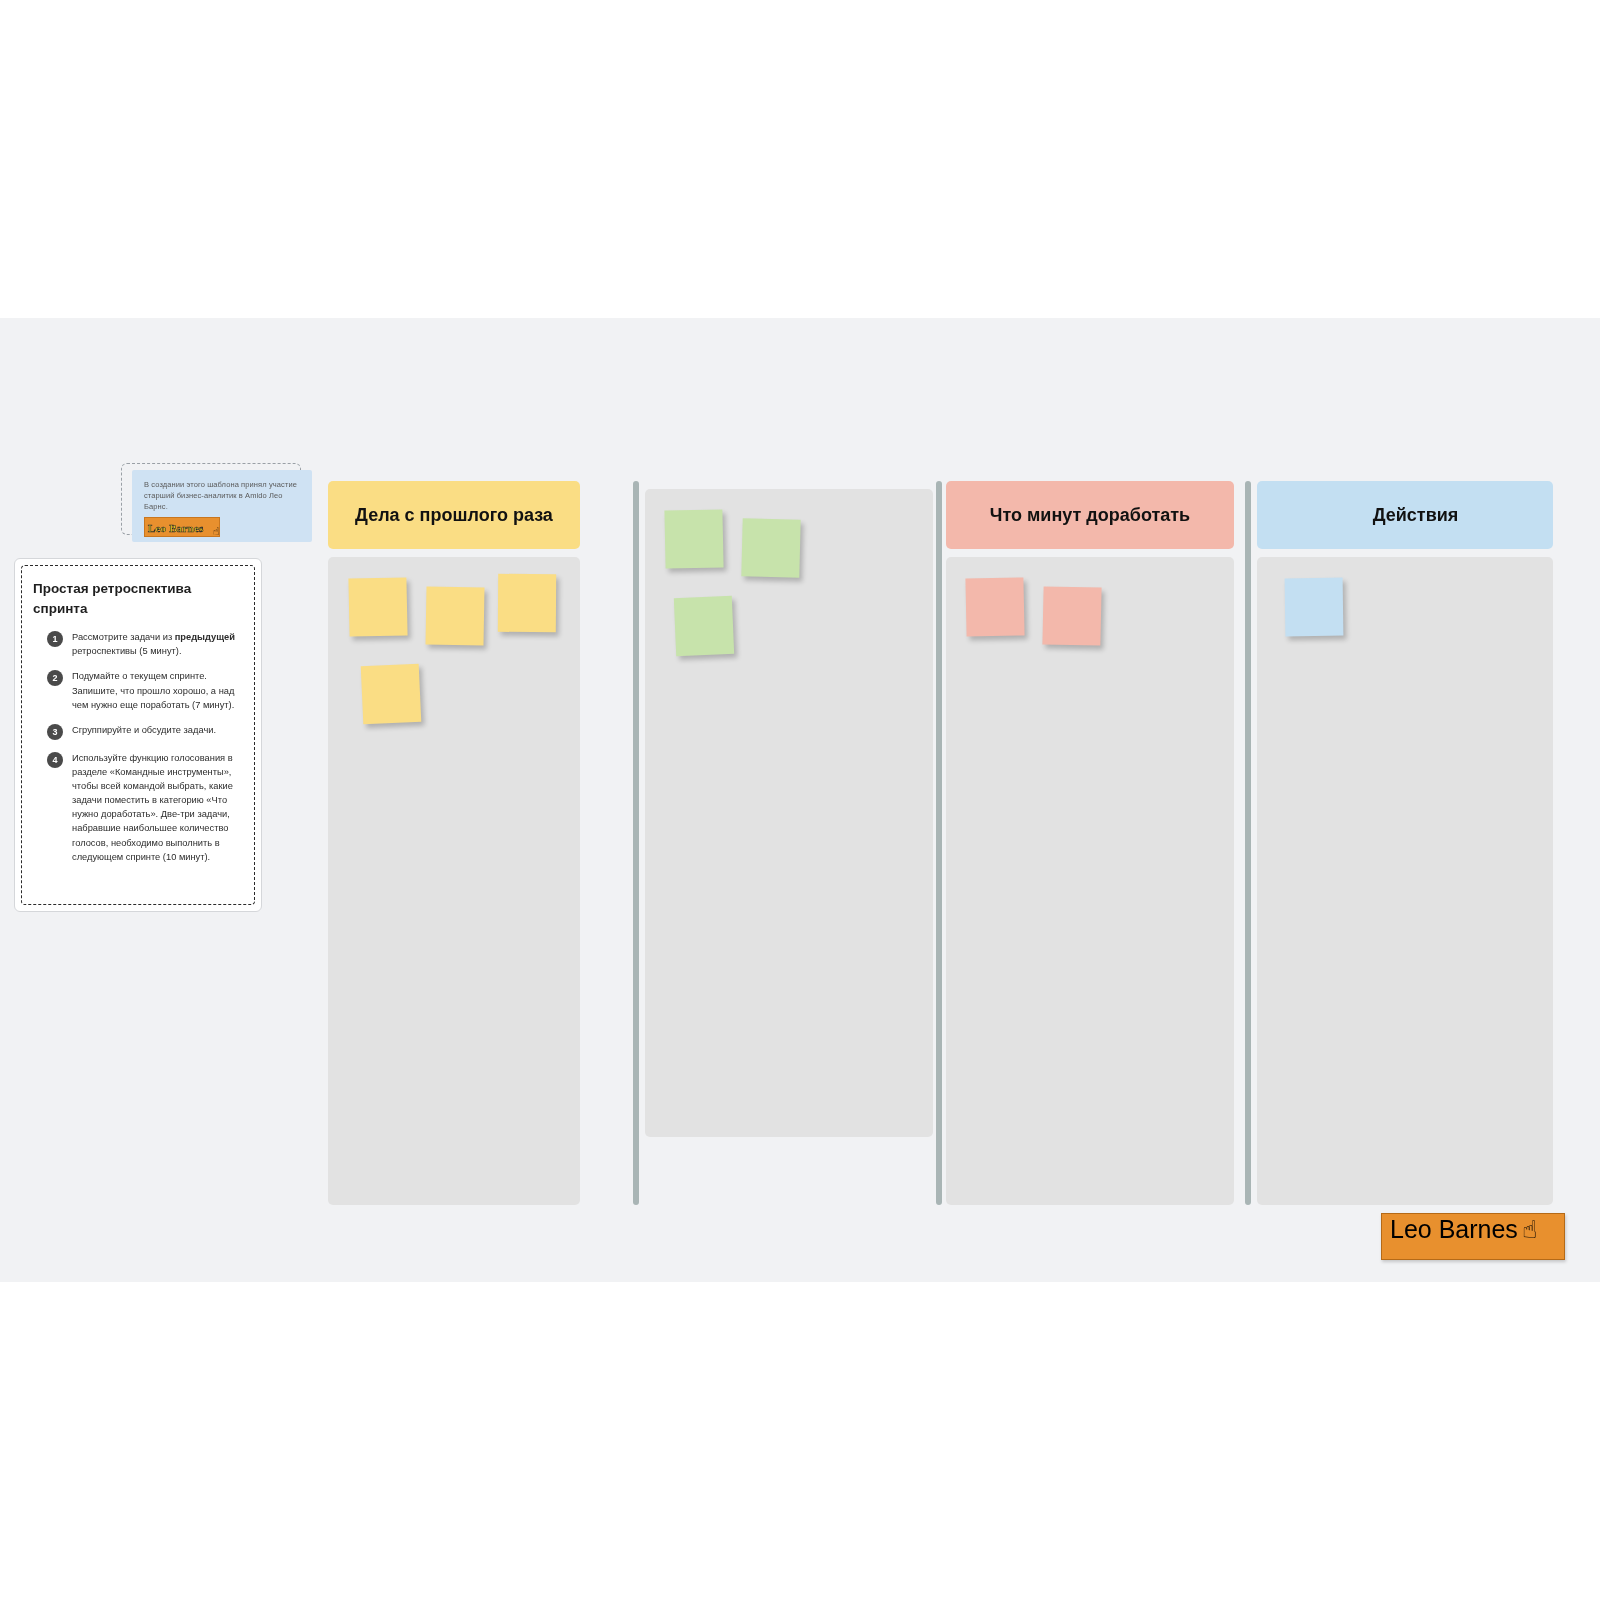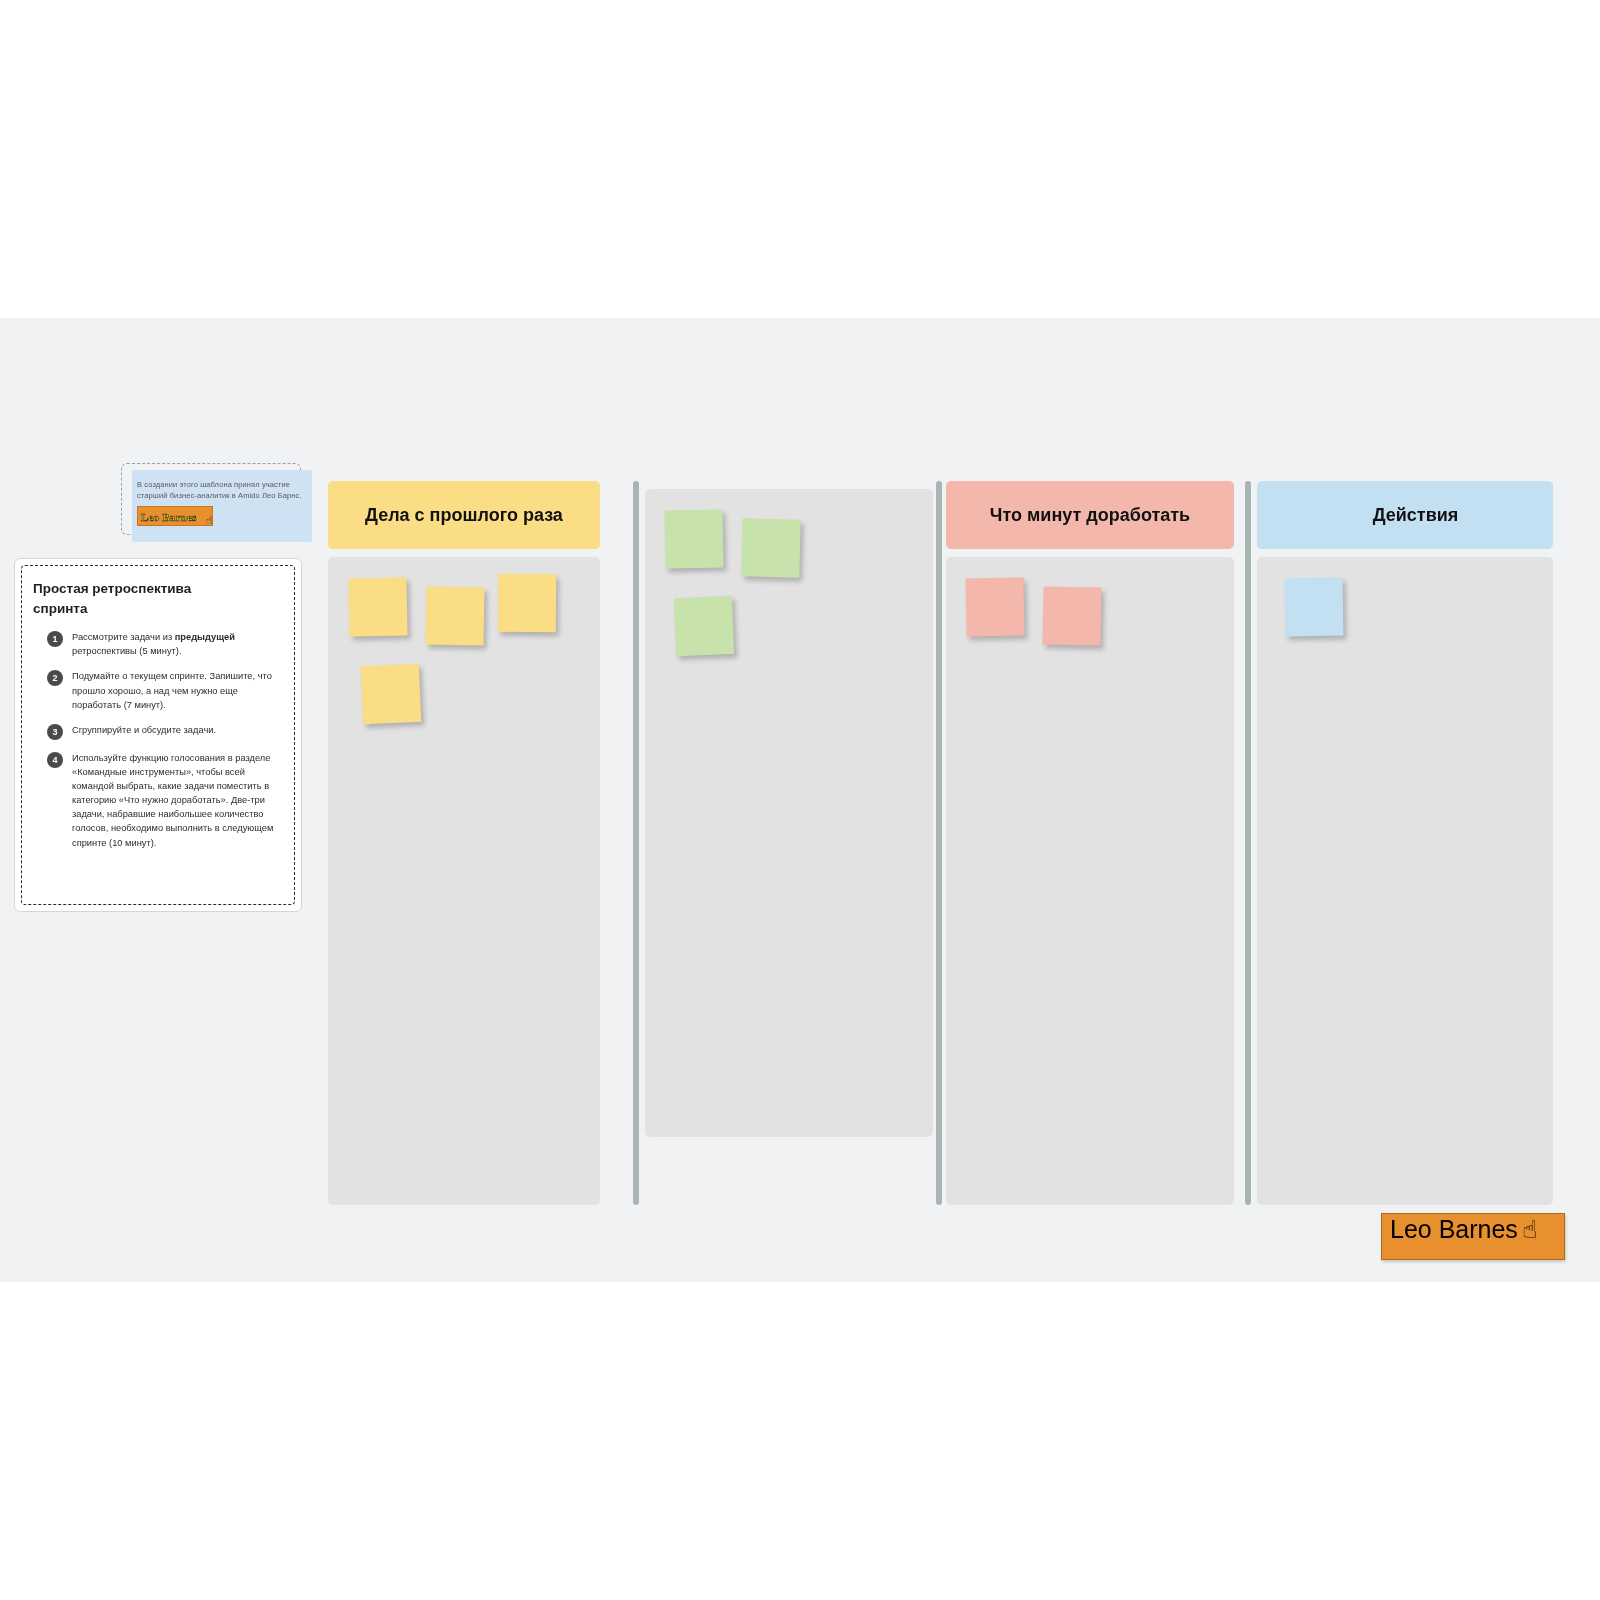"В создании этого шаблона принял" #attribution-card { padding: 10px 10px 8px 5px -> 10px 10px 8px 12px }
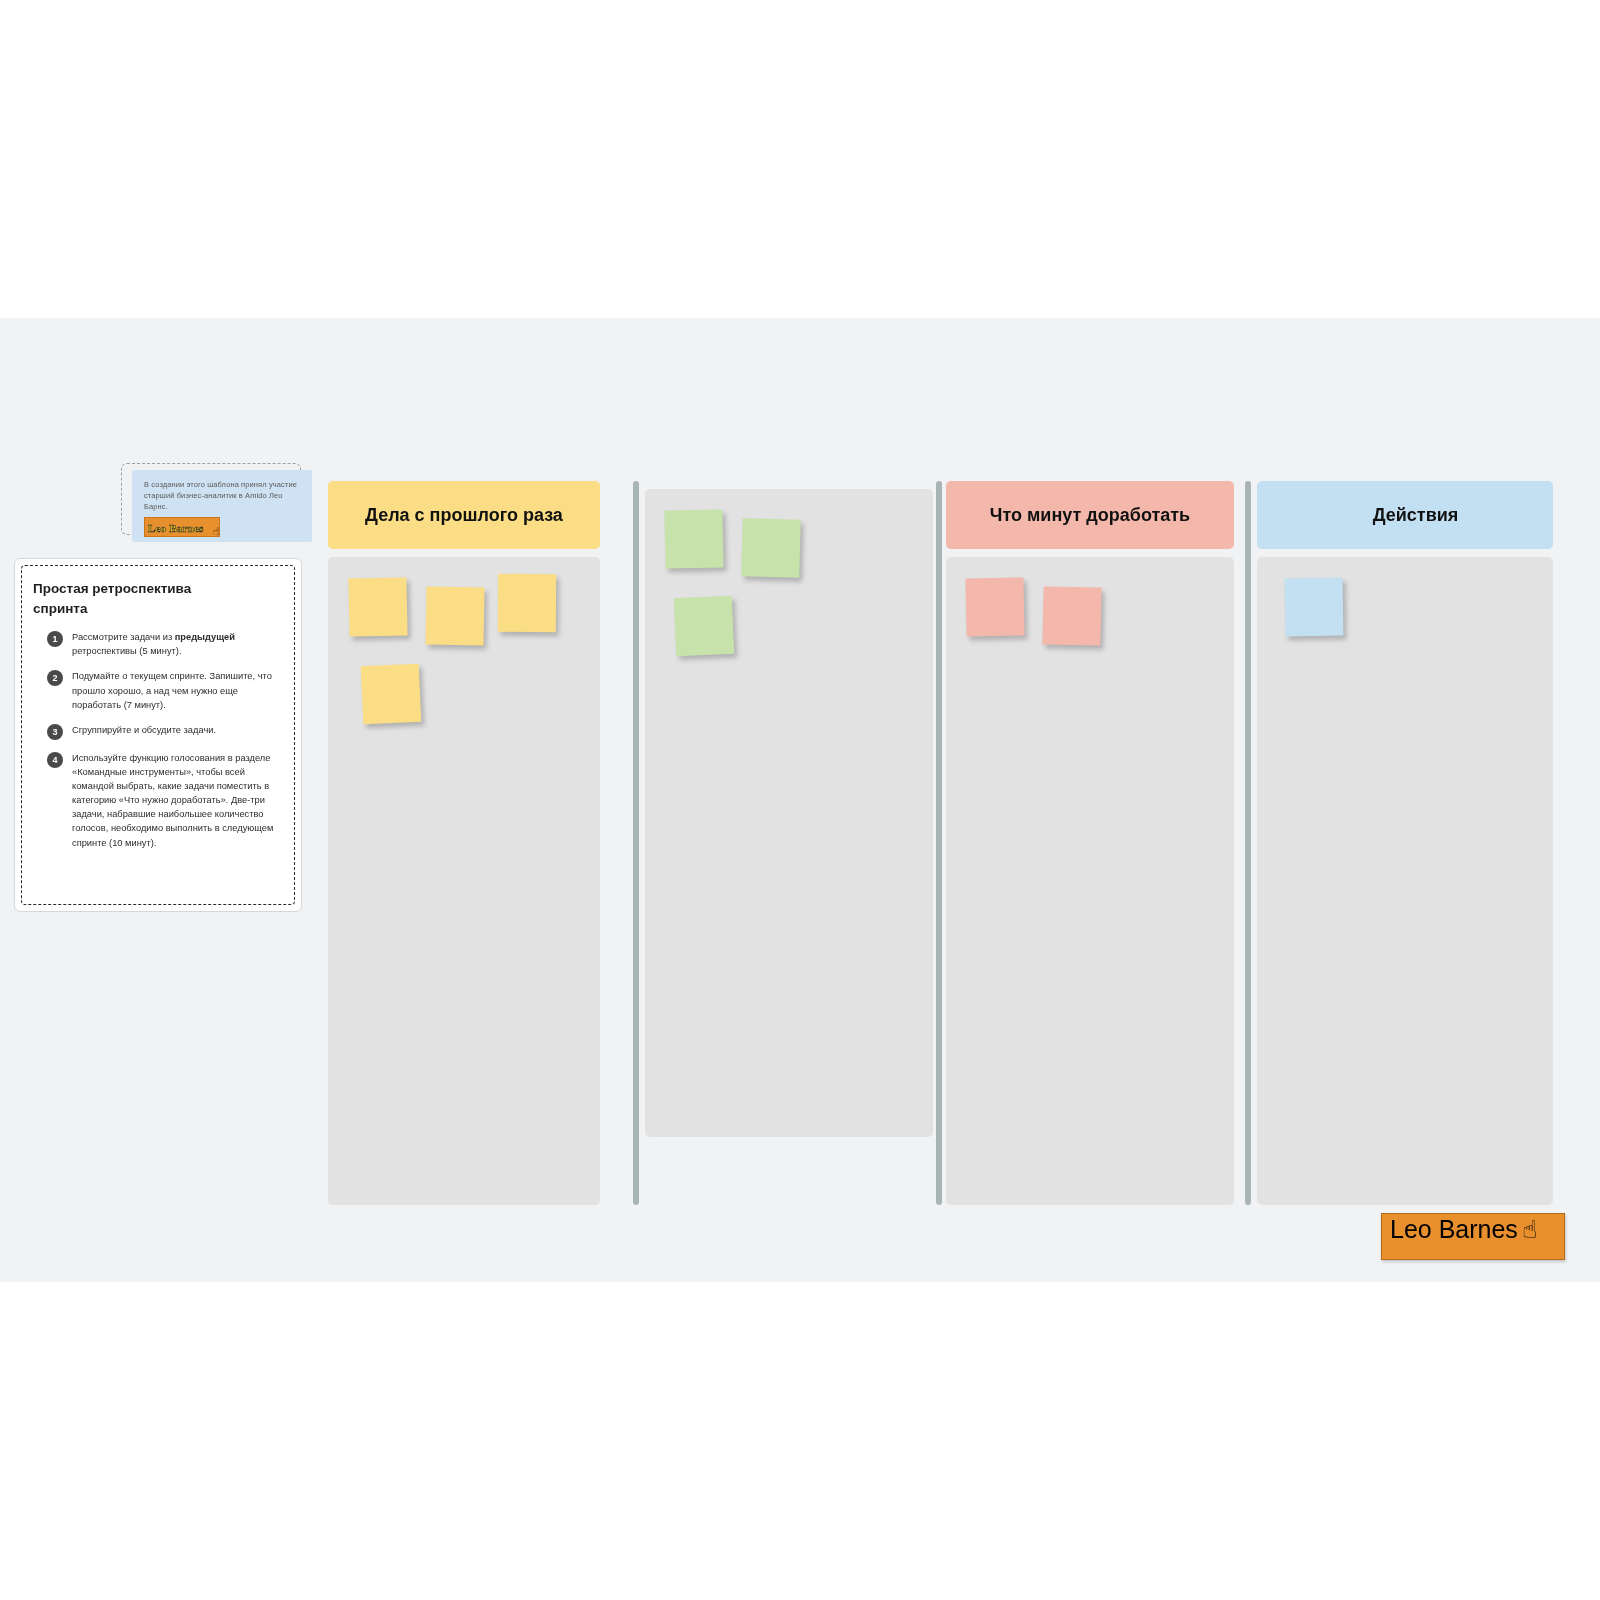"Дела с прошлого раза" div.column { width: 272px -> 252px }
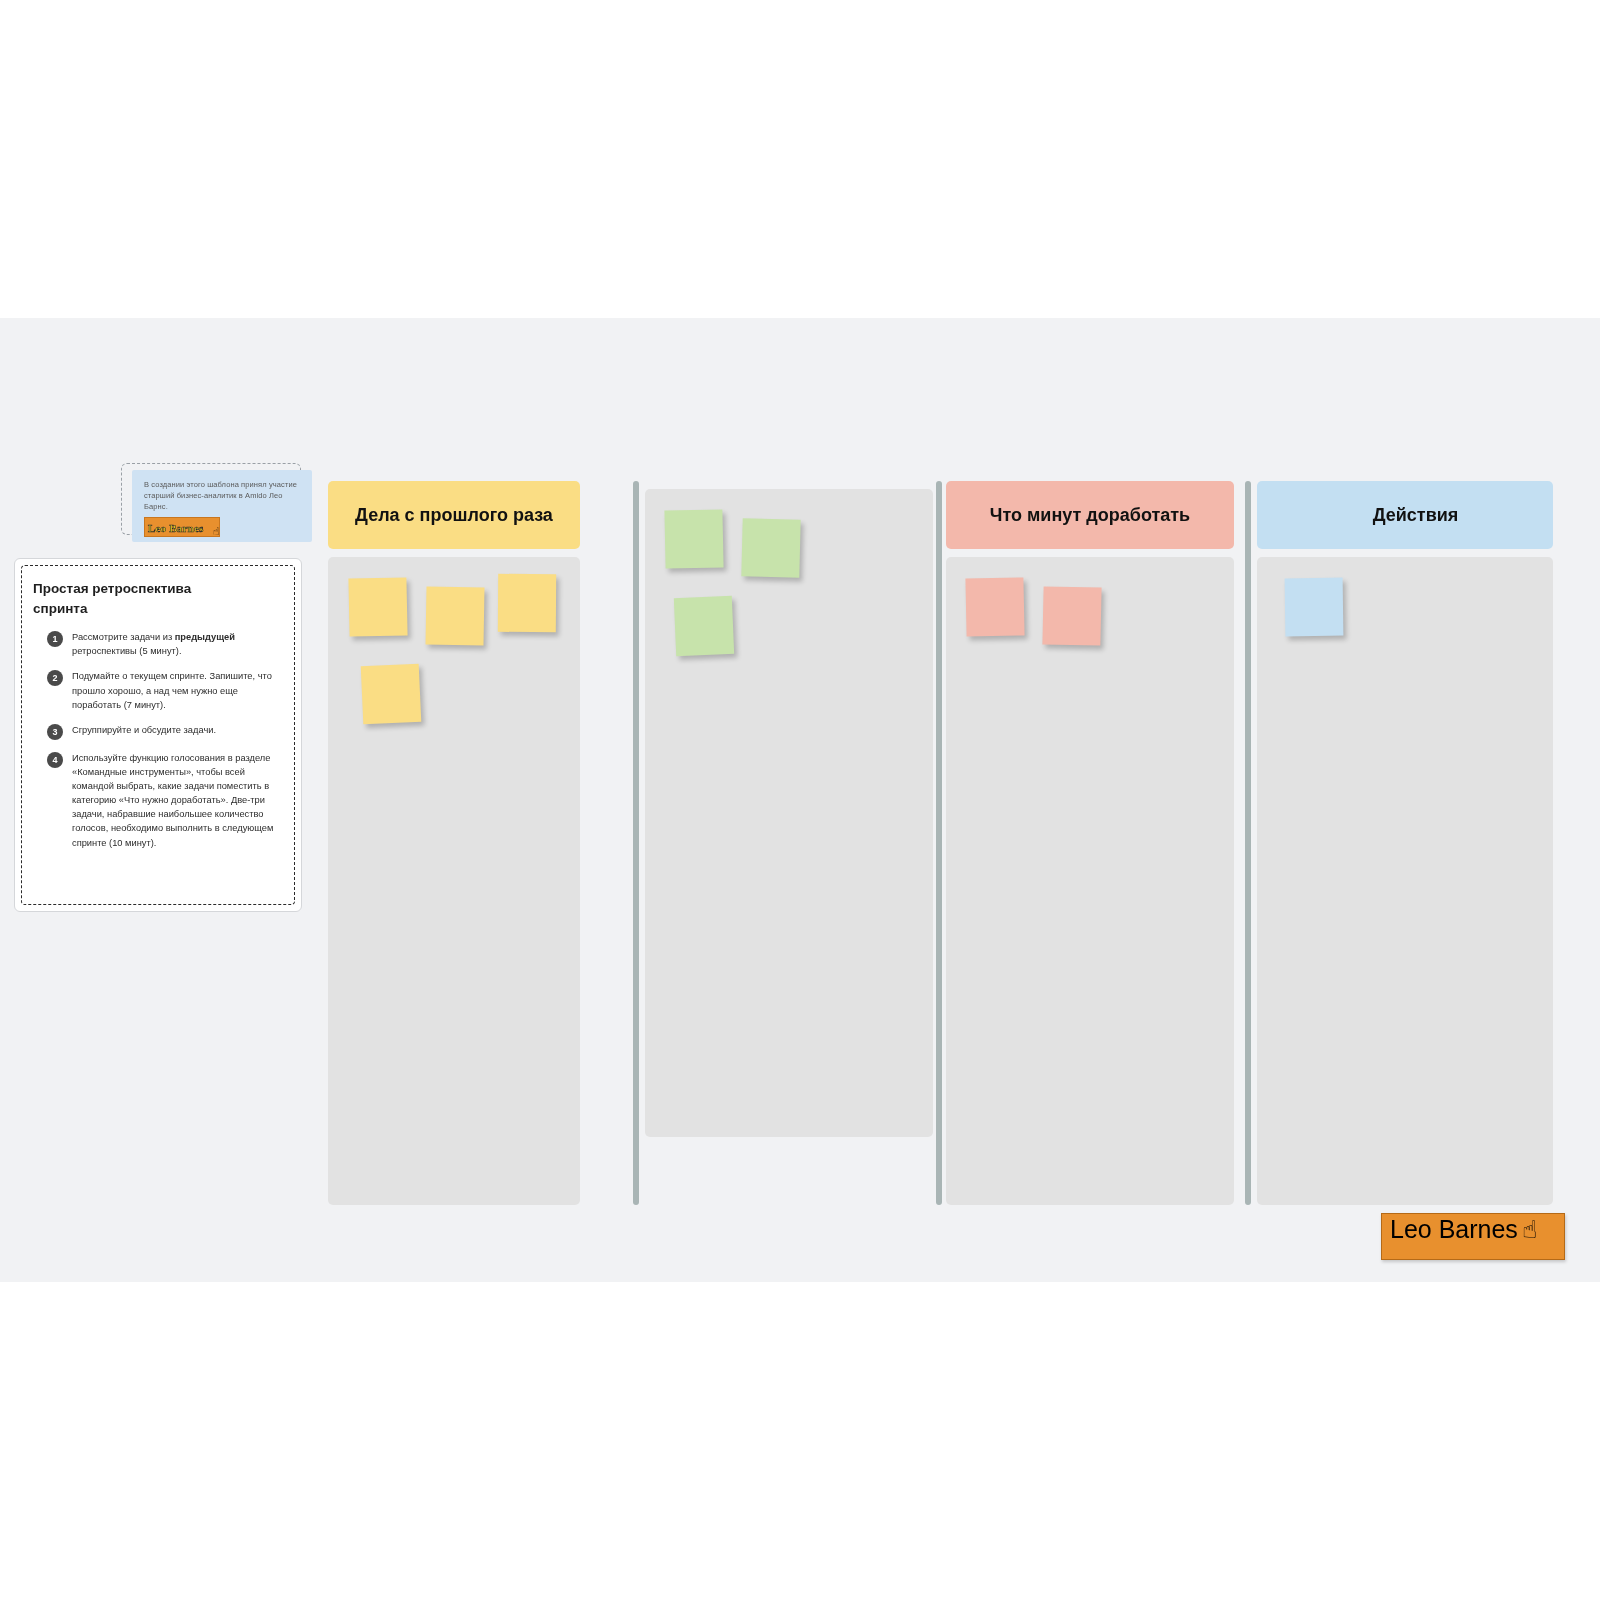"Простая ретроспектива спринта" #instructions { width: 288px -> 248px }
